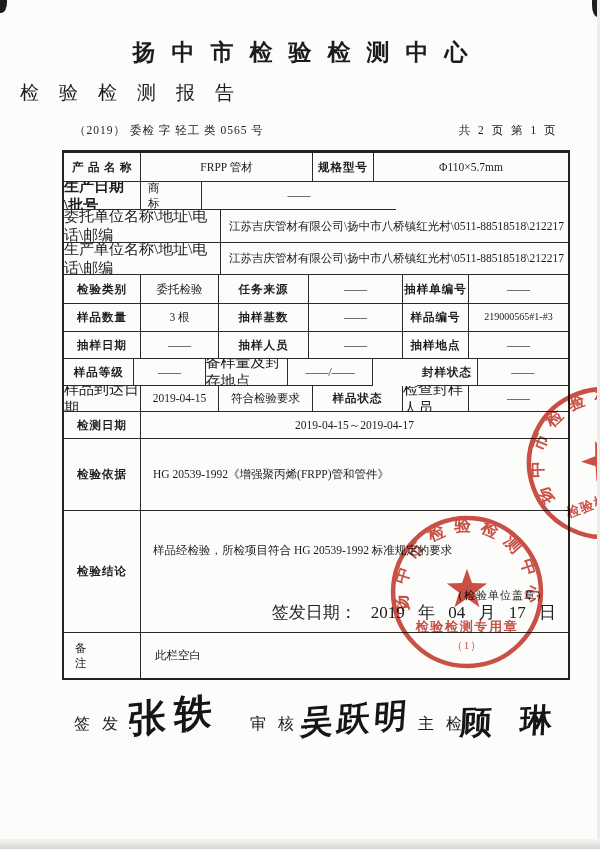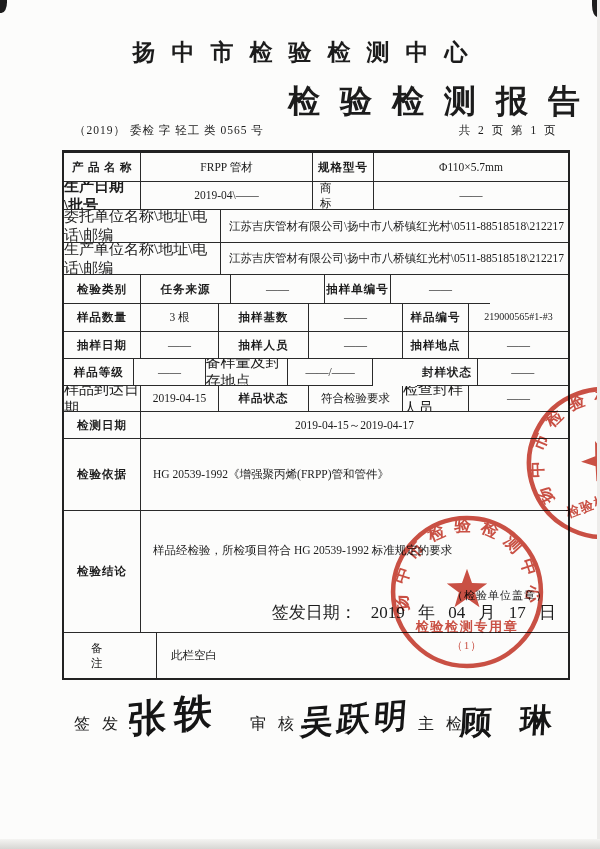"检验检测报告" .title2 { font-size: 32px -> 19px; font-weight: bold -> normal; text-align: right -> left }
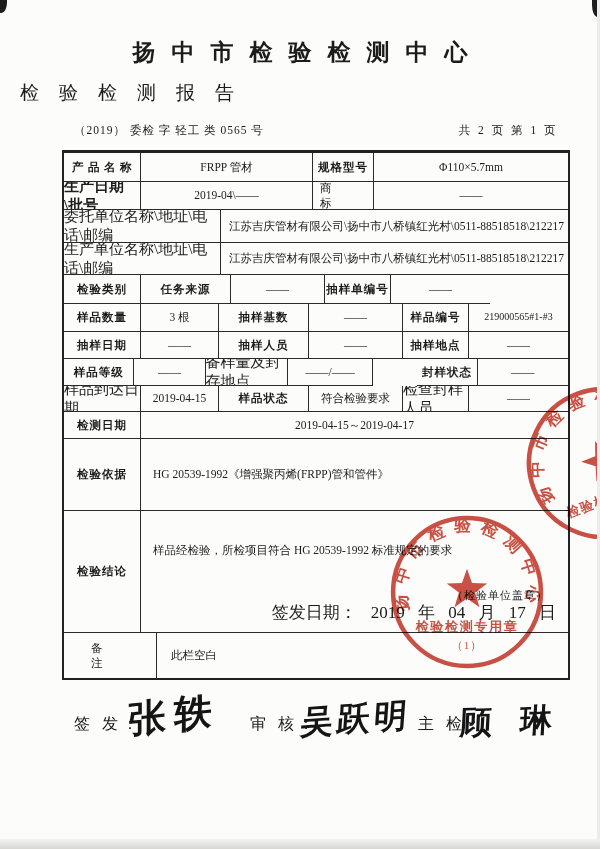"2019-04\——" div.cell { html: <div>2019-04\——</div> -> none }
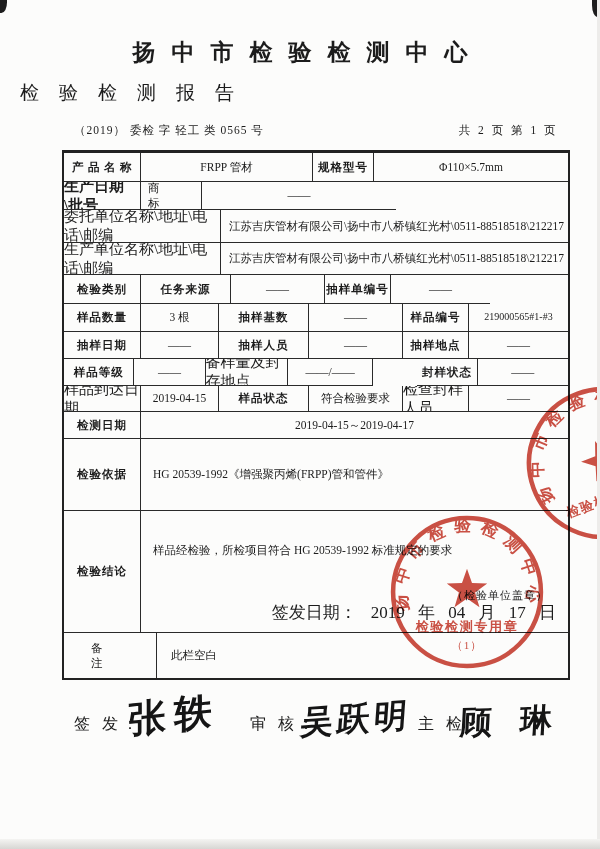"委托检验" div.cell { html: none -> <div>委托检验</div> }
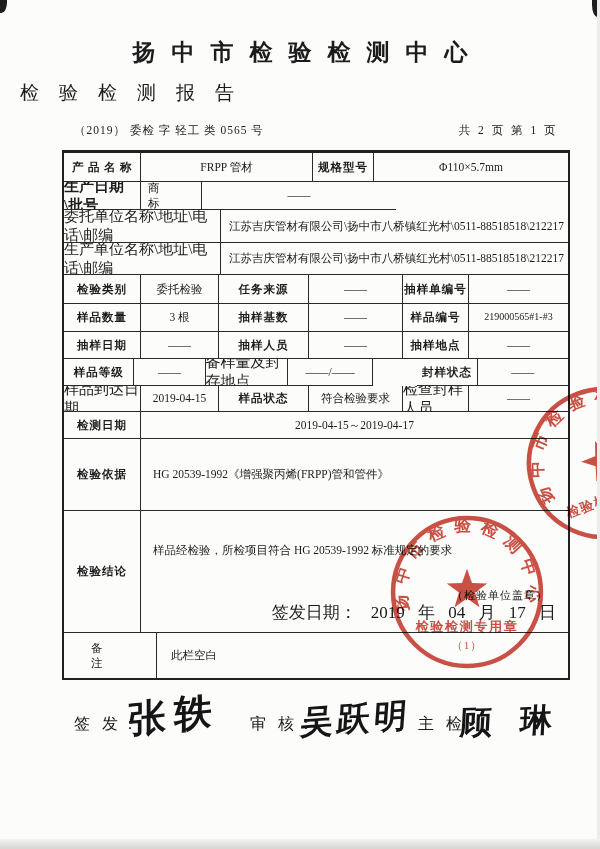"样品状态" div.cell { order: before "符合检验要求" -> after "符合检验要求" }
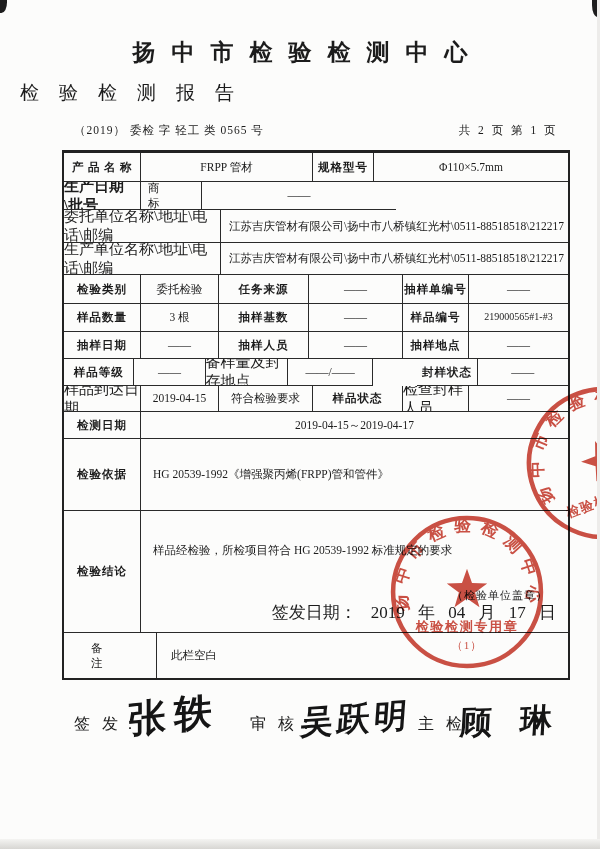"备注" div.row { margin-left: 16px -> none }
